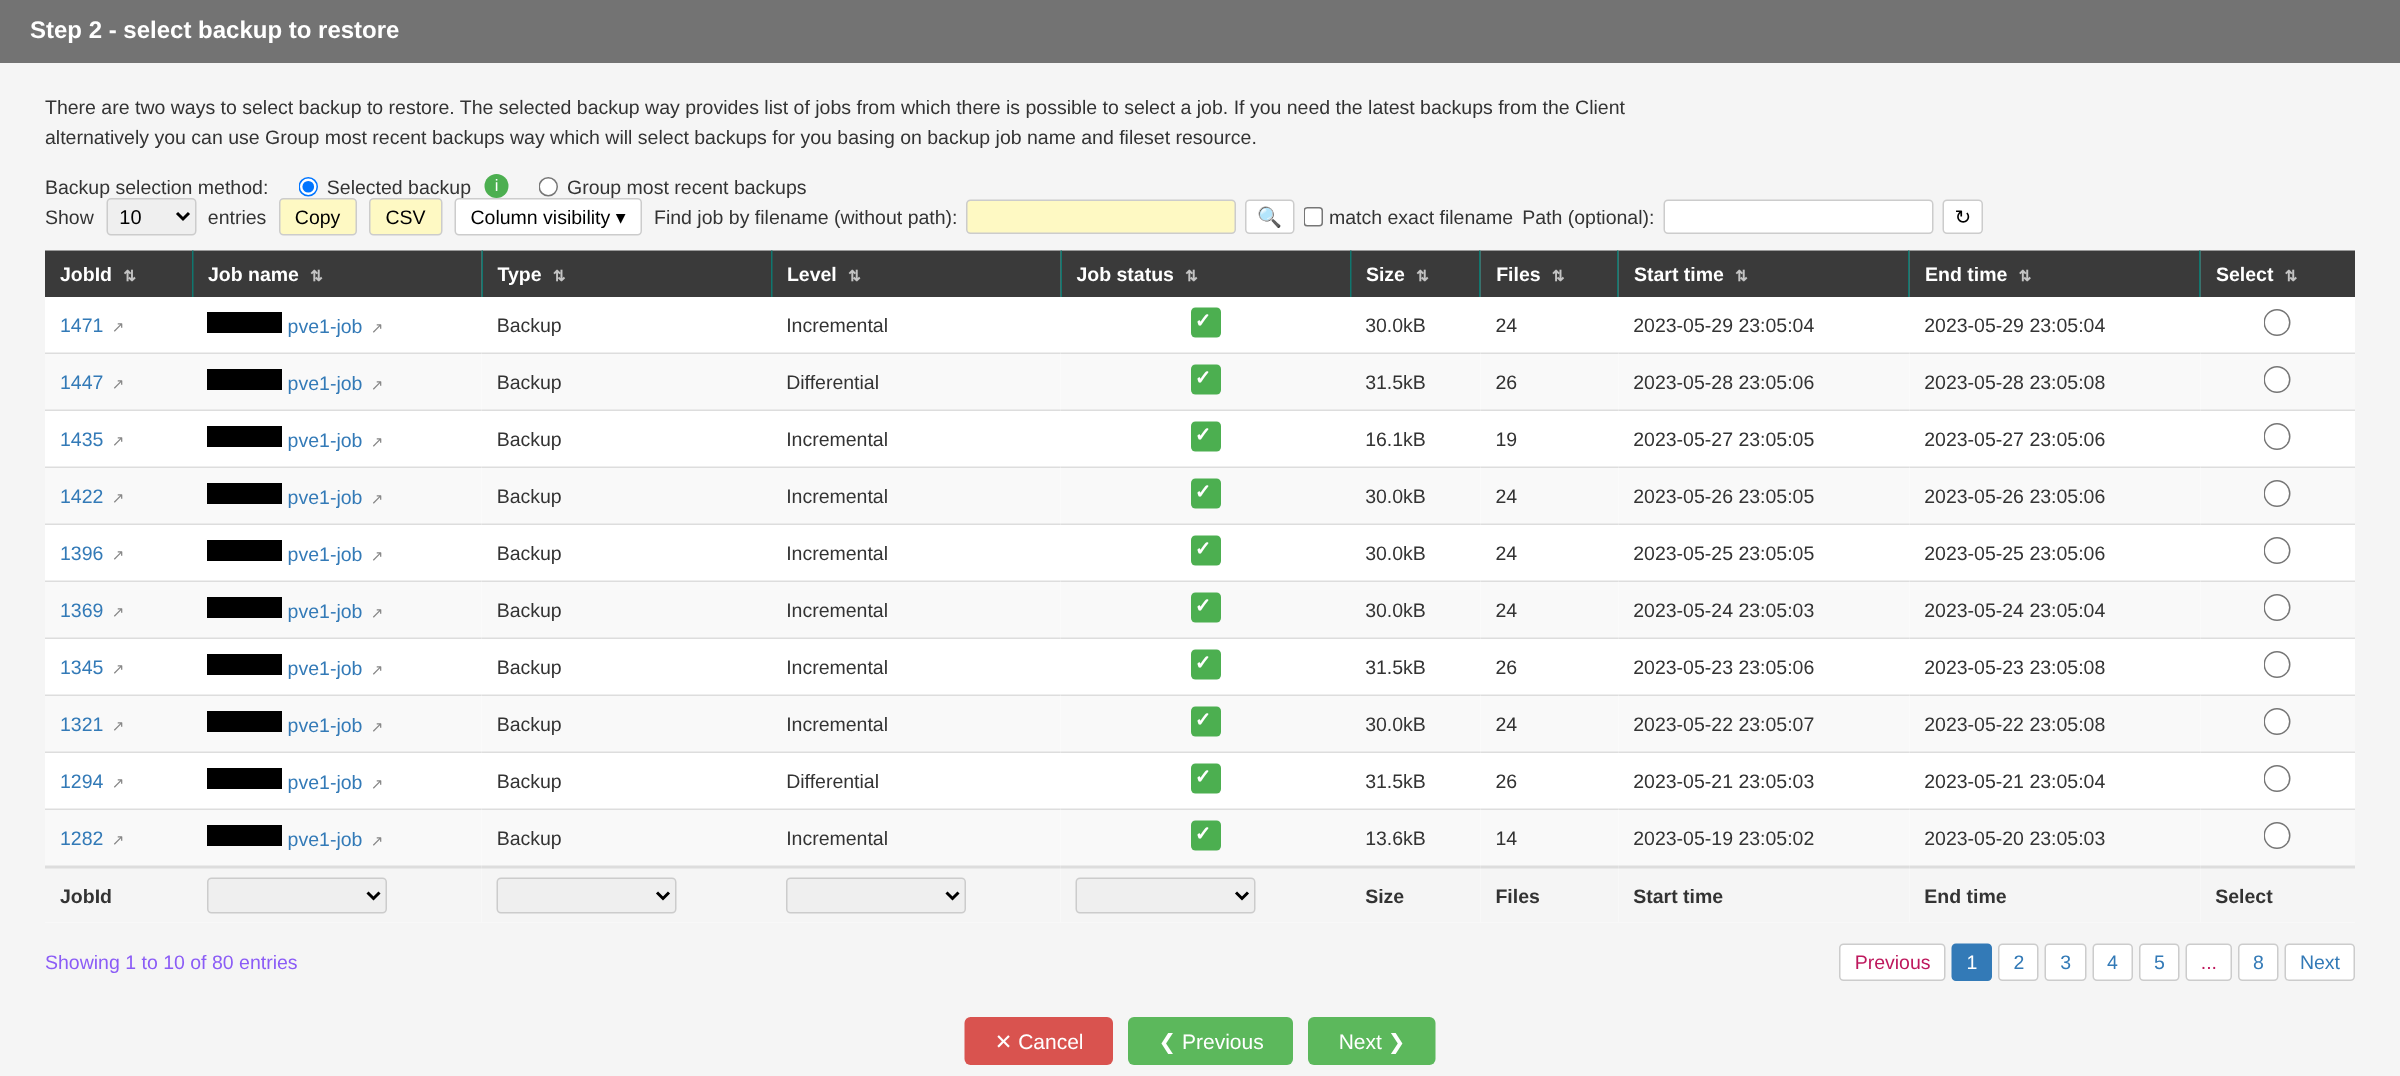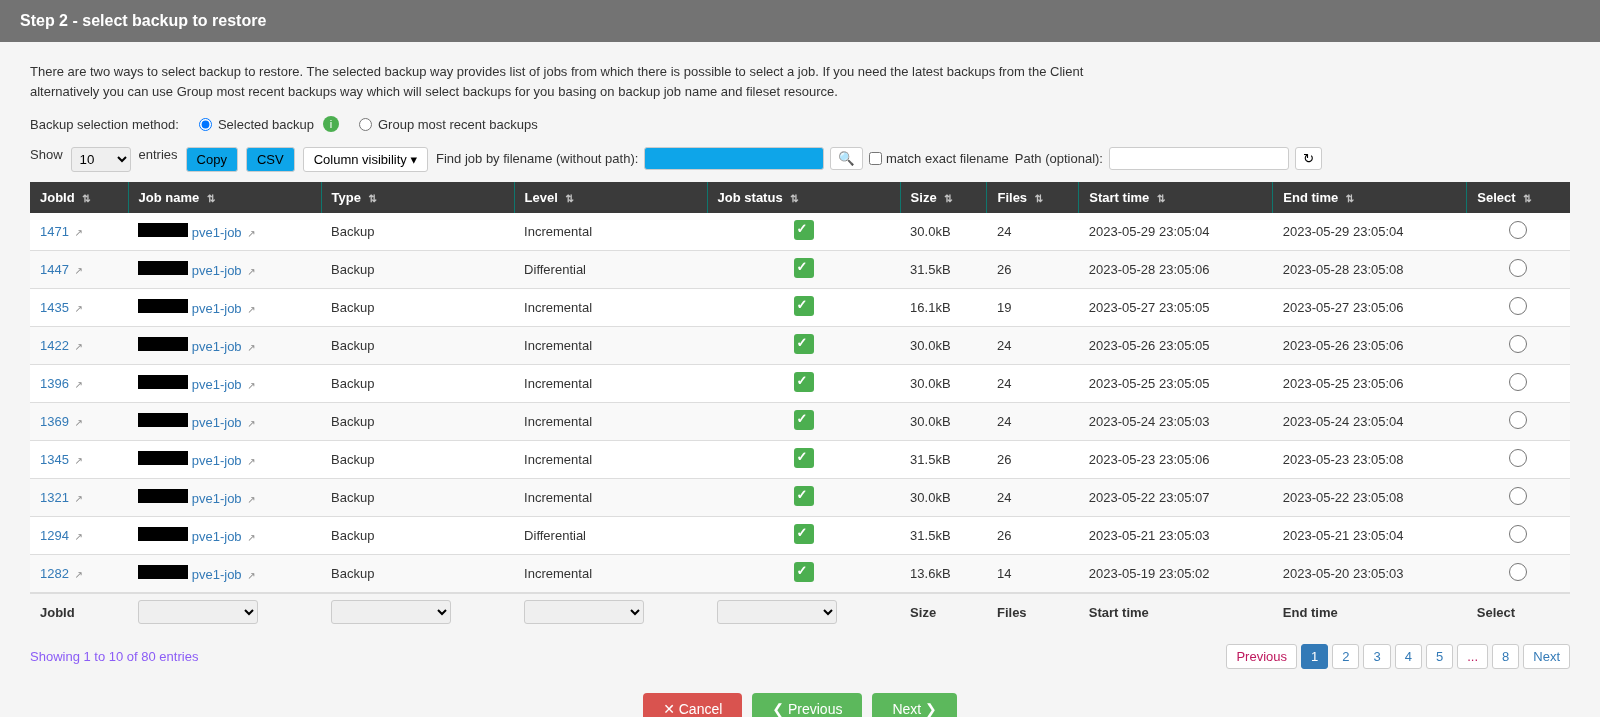"Backup selection method:" .backup-method { margin-bottom: 15px -> none }
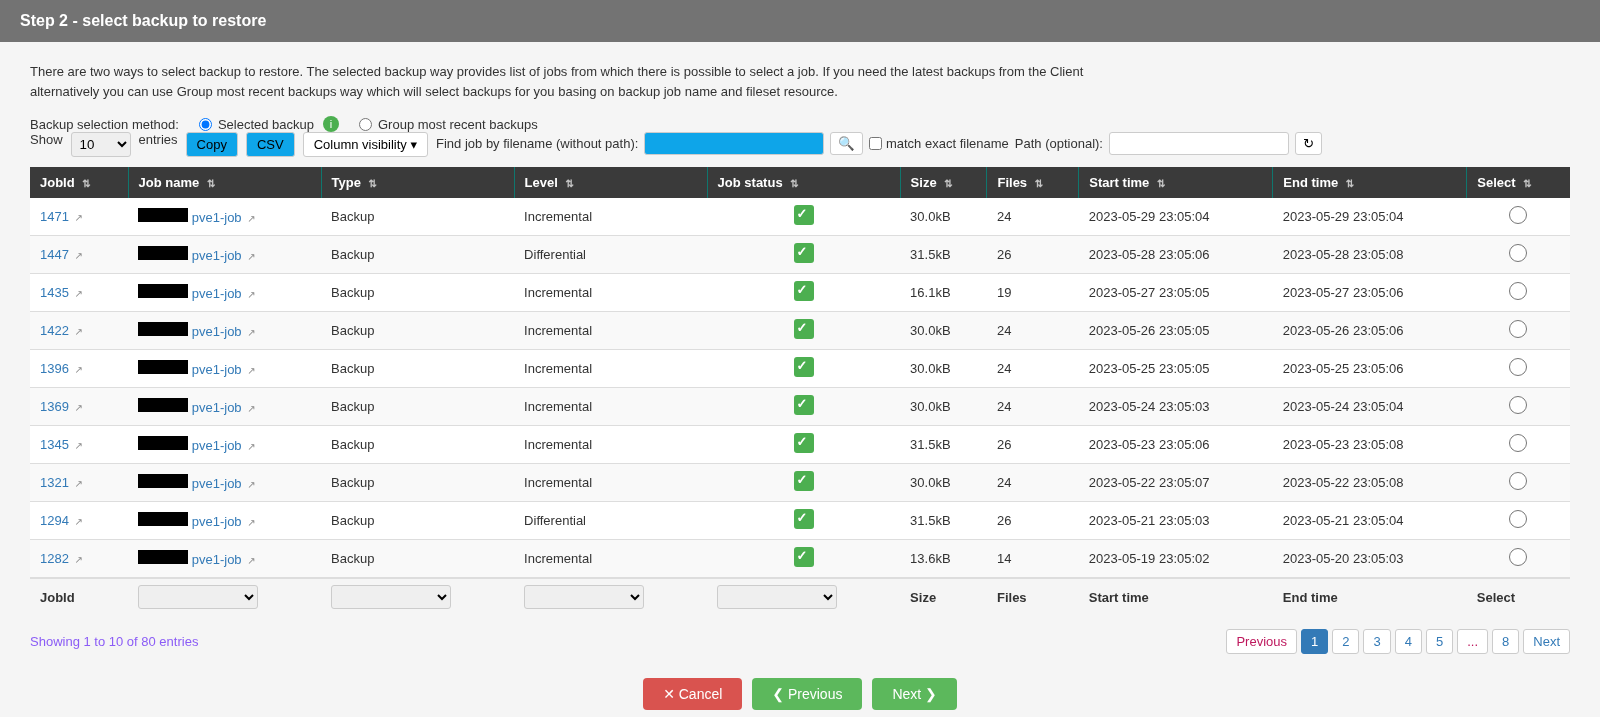"Show" .controls-row { align-items: flex-start -> center }
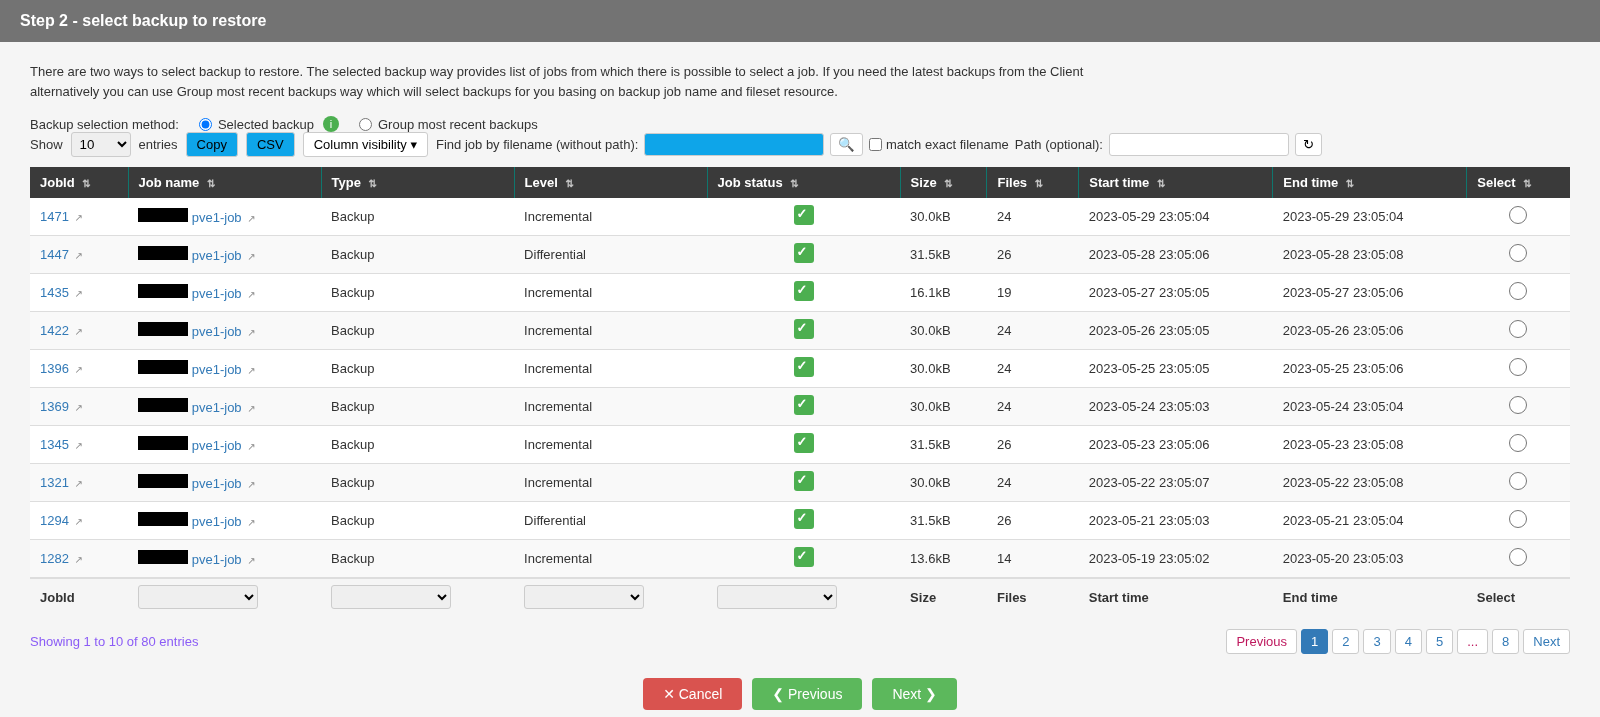"Copy" .btn-small { background: #0ea5e9 -> #fef9c3 }
